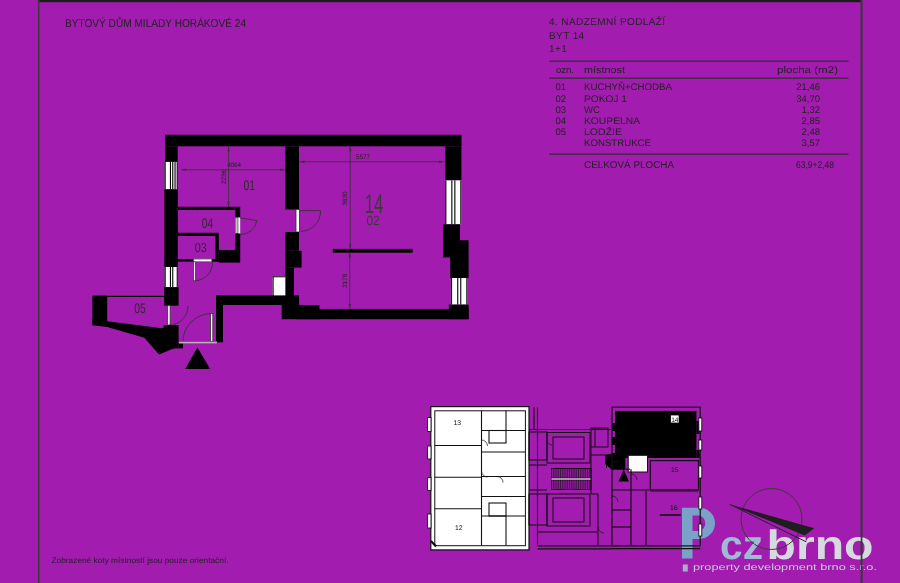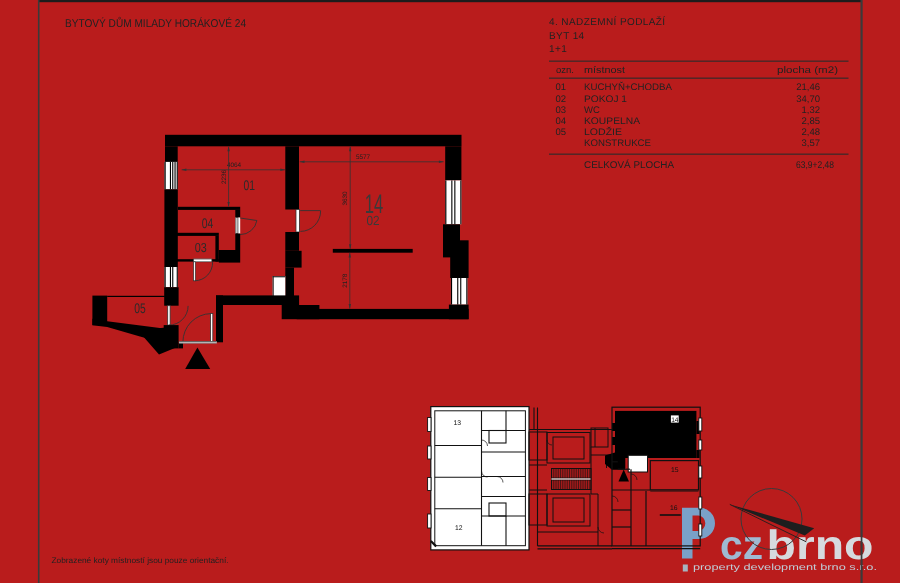"BYTOVÝ DŮM MILADY HORÁKOVÉ 24" #page { background: #b91c1c -> #a21caf }
